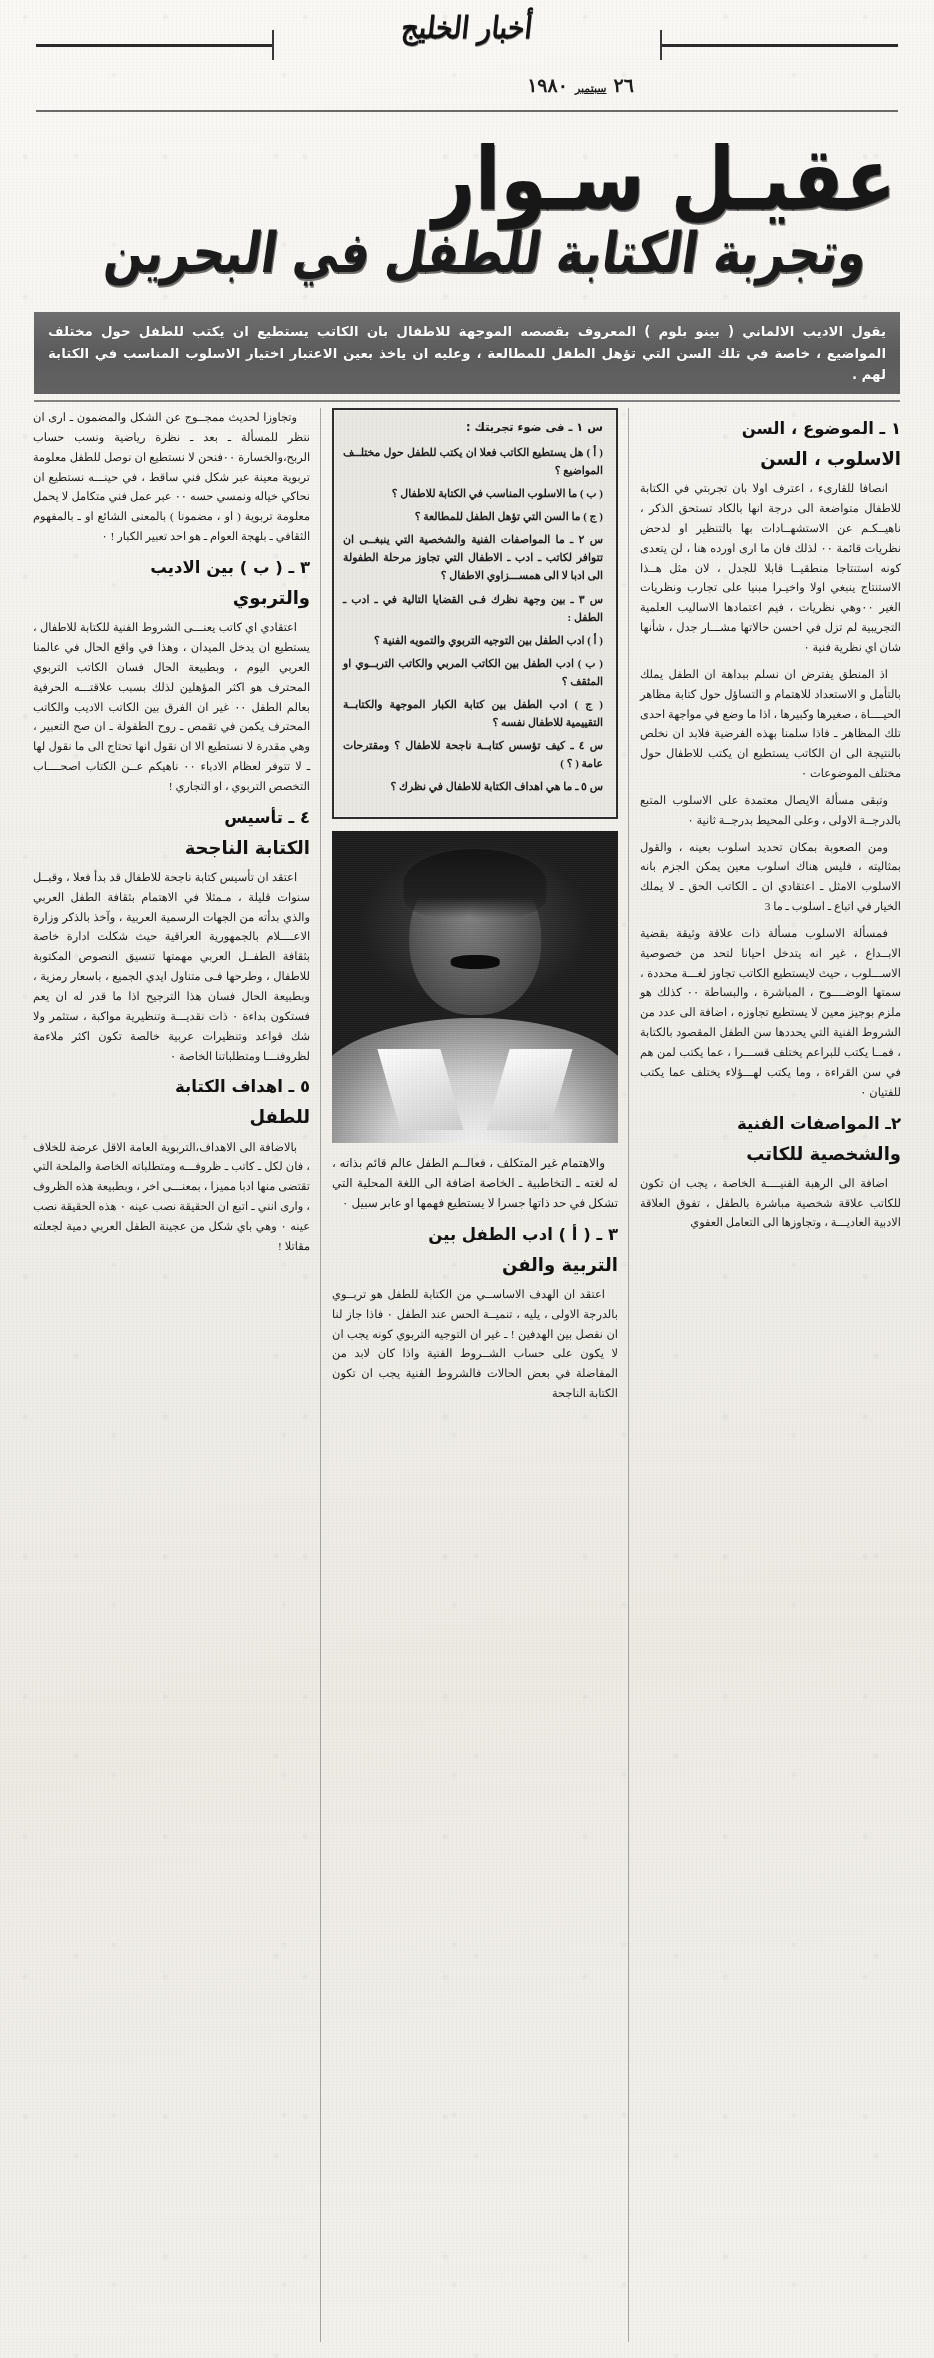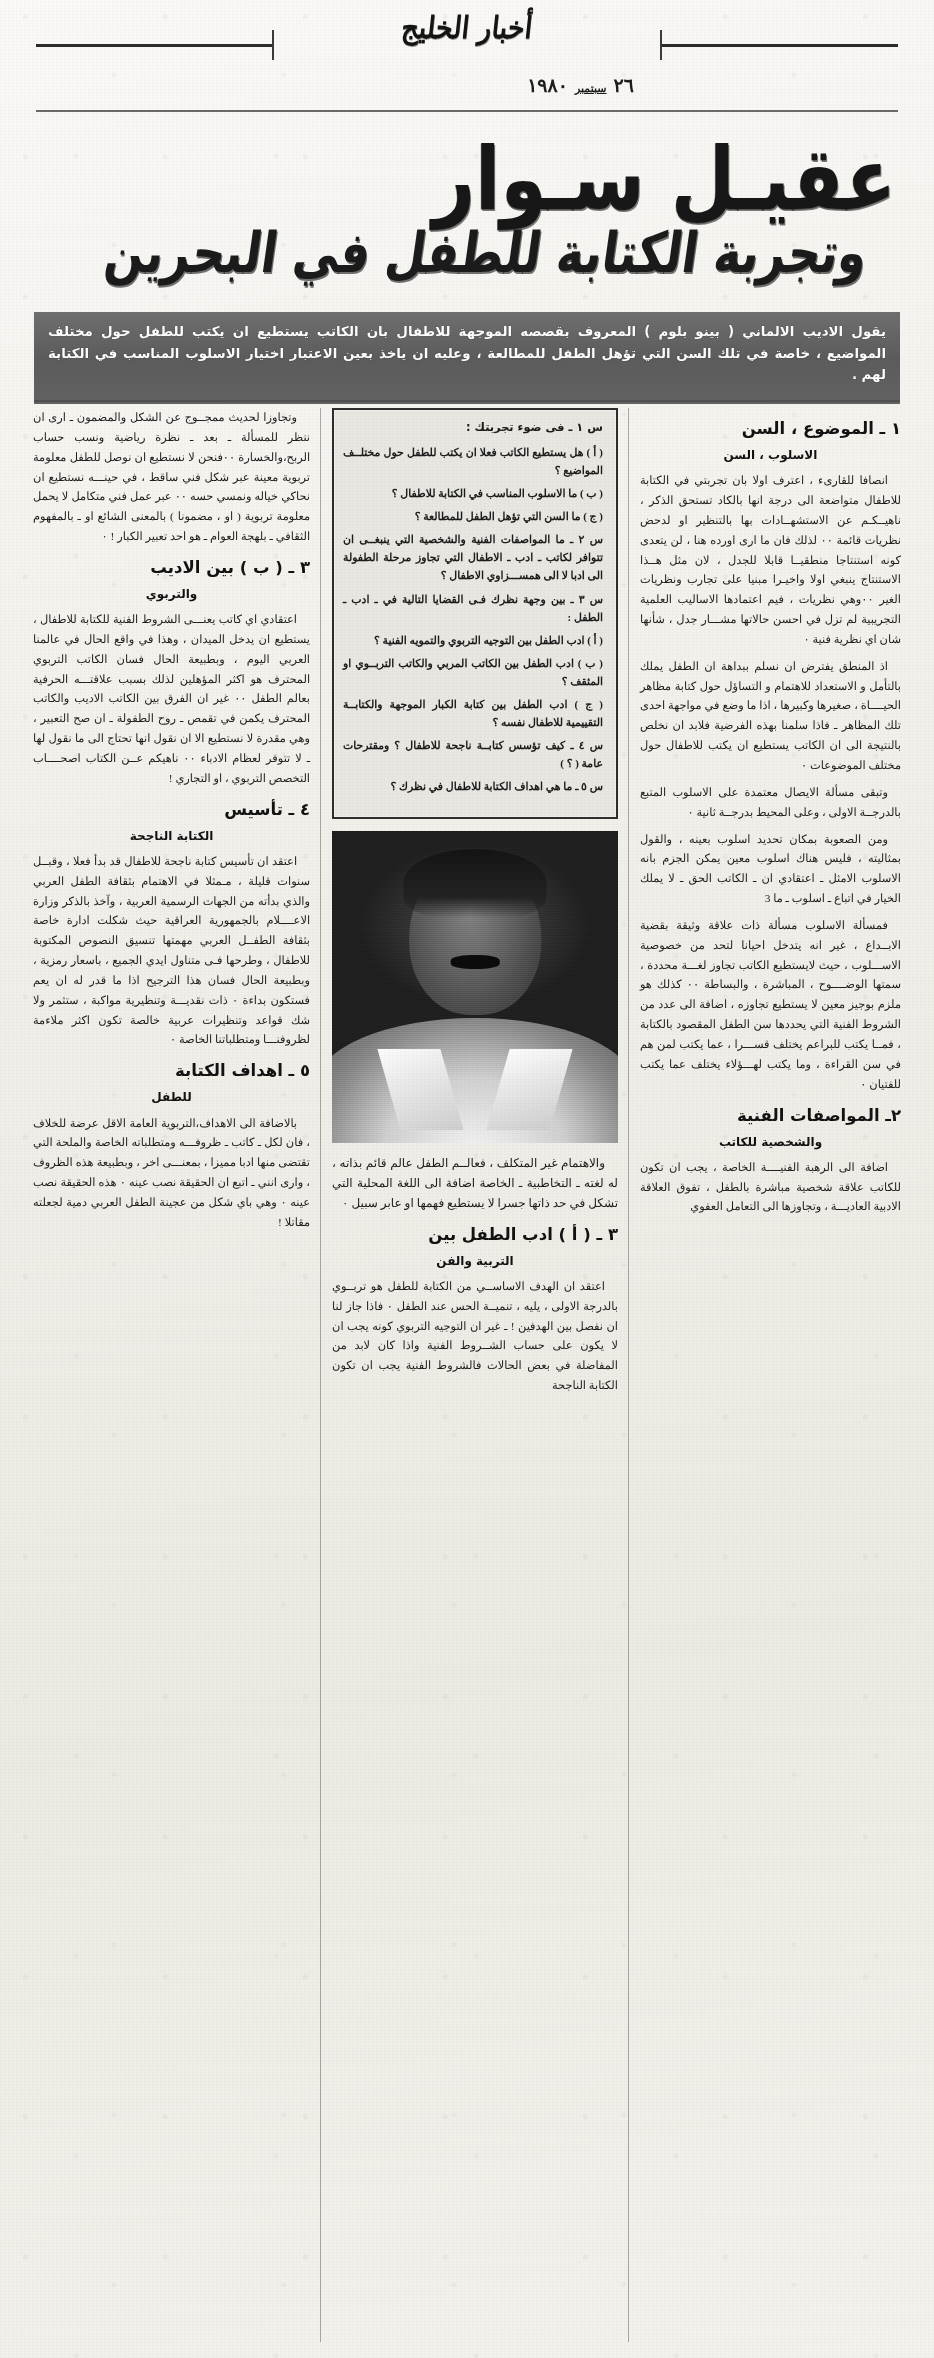"يقول الاديب الالماني ( بينو" .lede { height: 92px -> 82px }
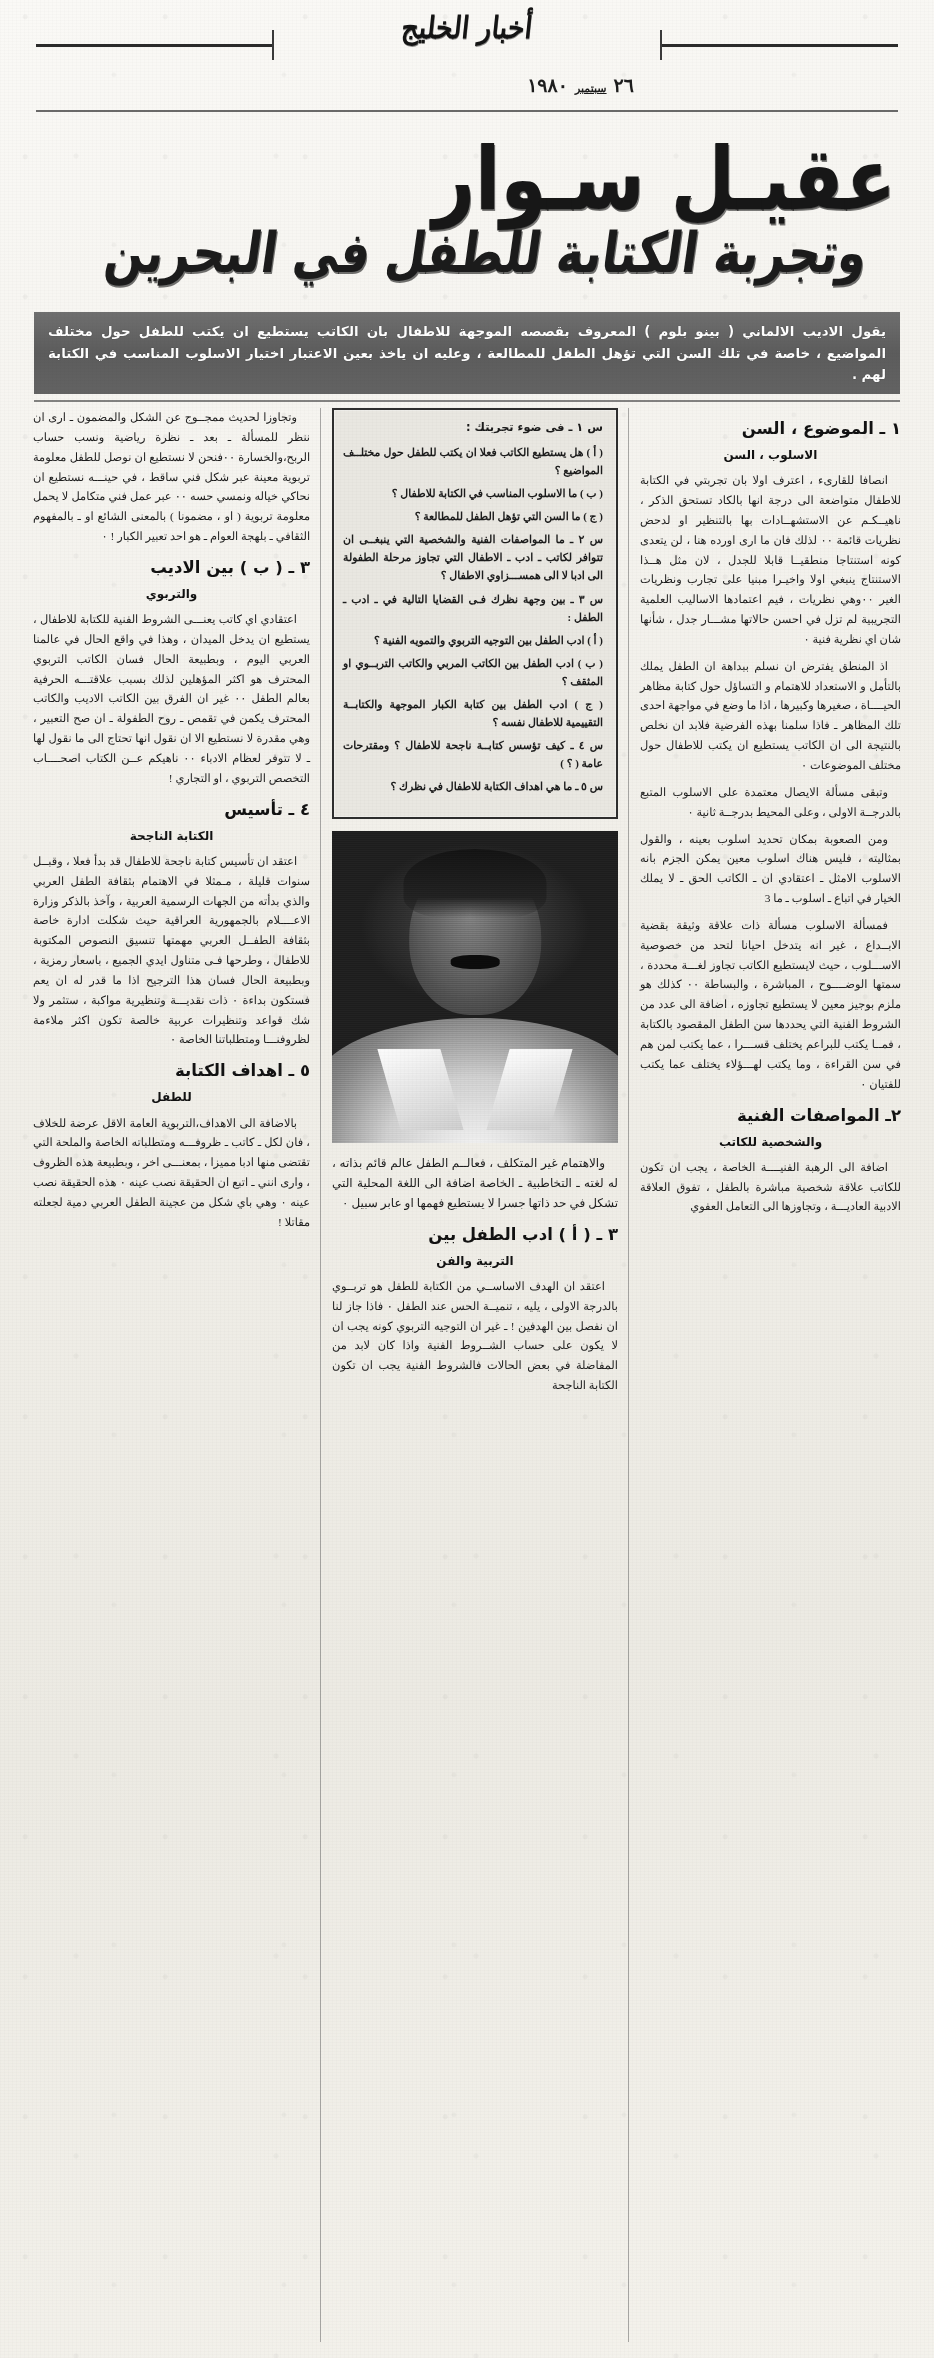"الاسلوب ، السن" .sec-head2 { font-size: 12px -> 18px; text-align: center -> right }
